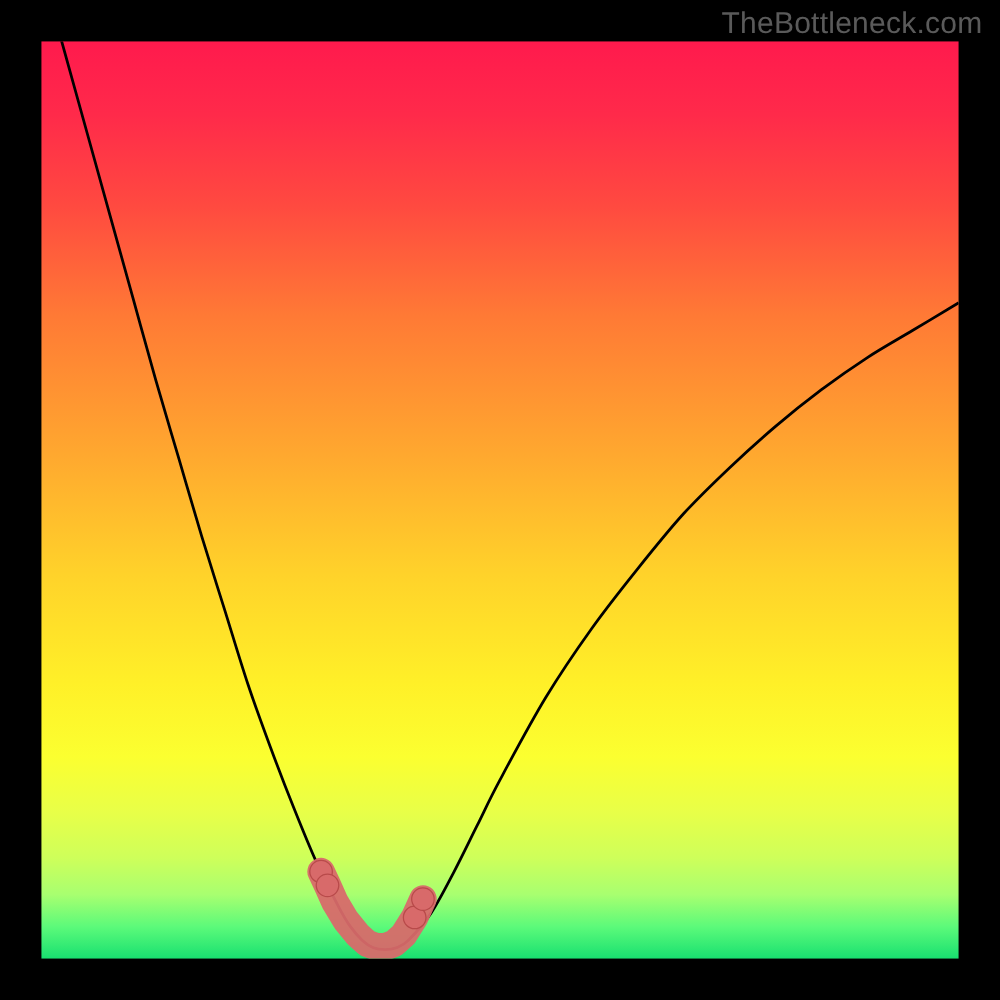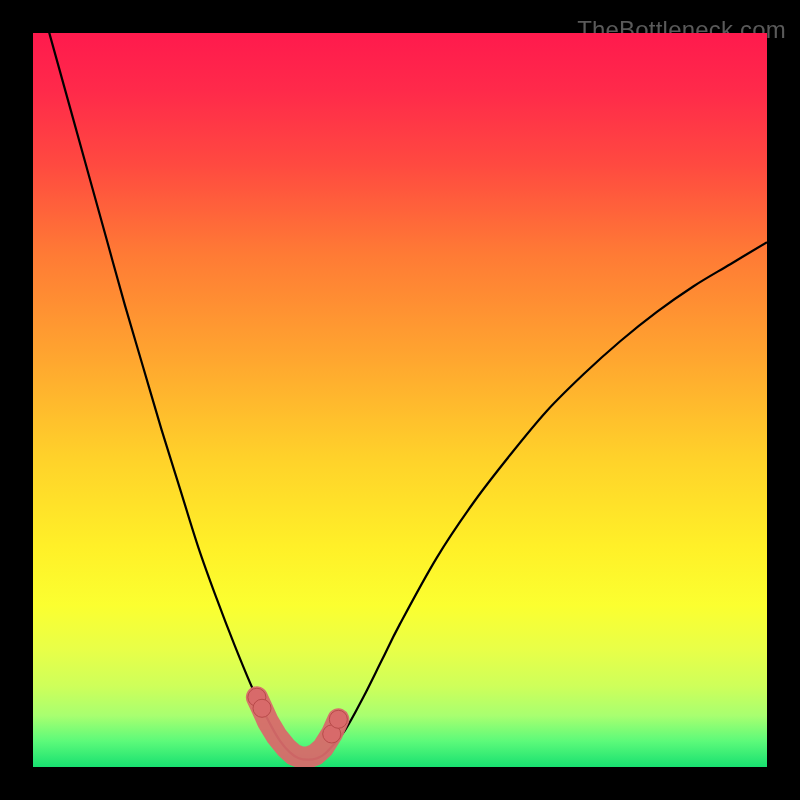"TheBottleneck.com" .watermark { margin-top: 11px -> none }
